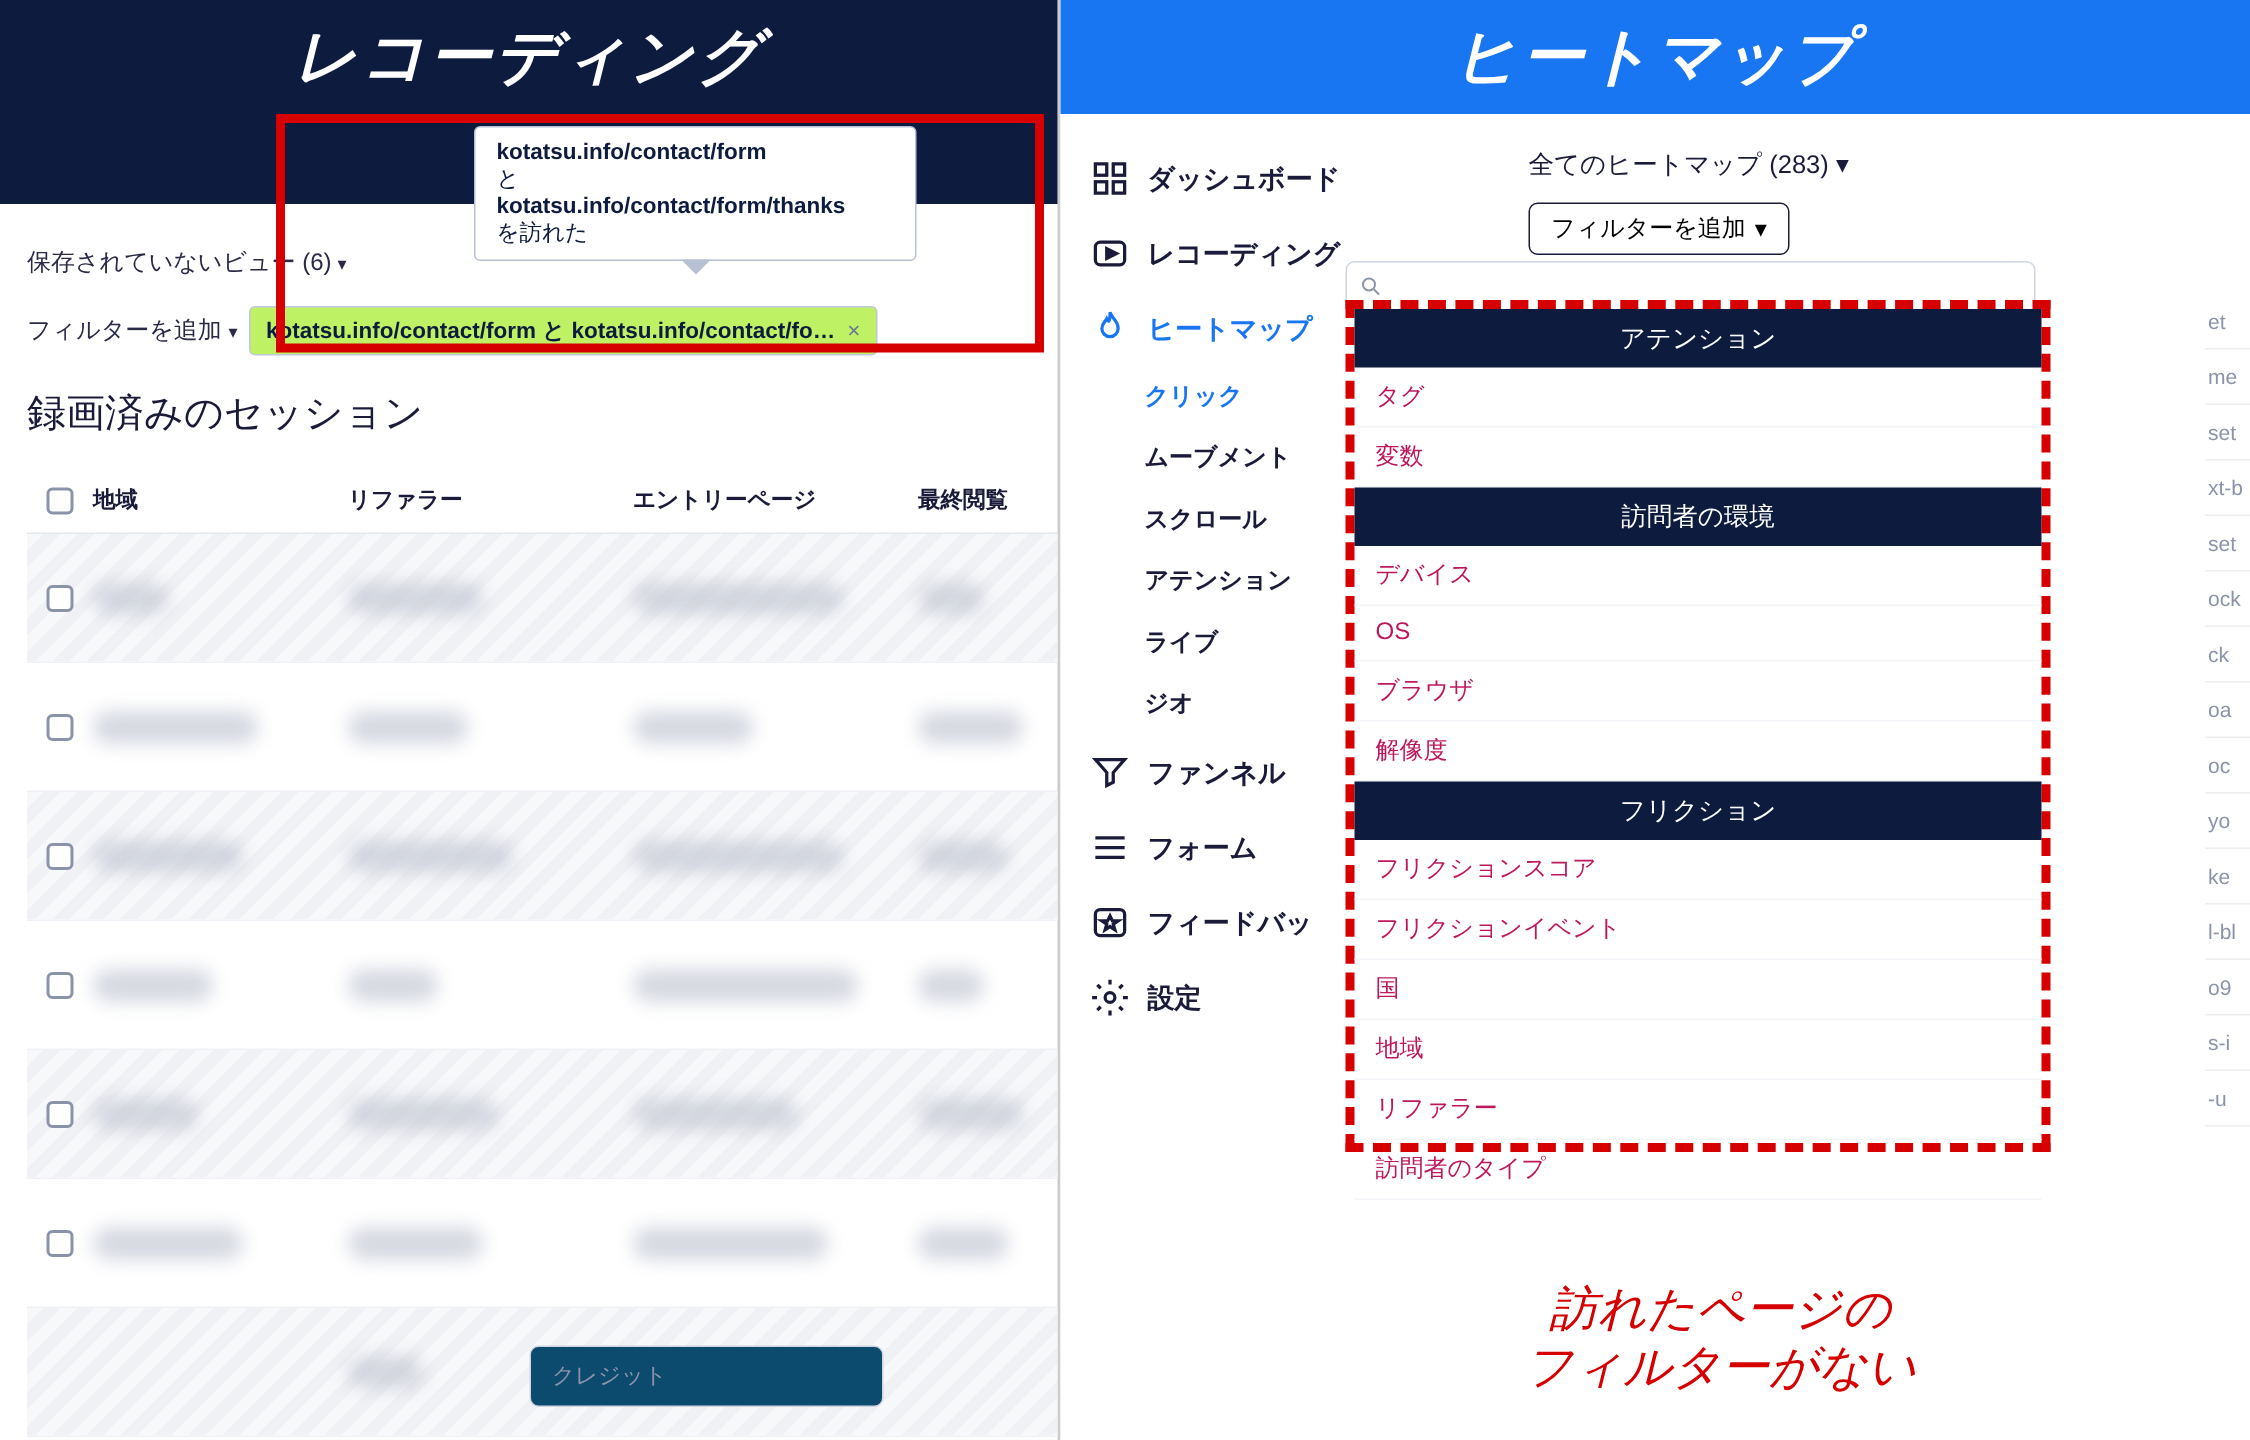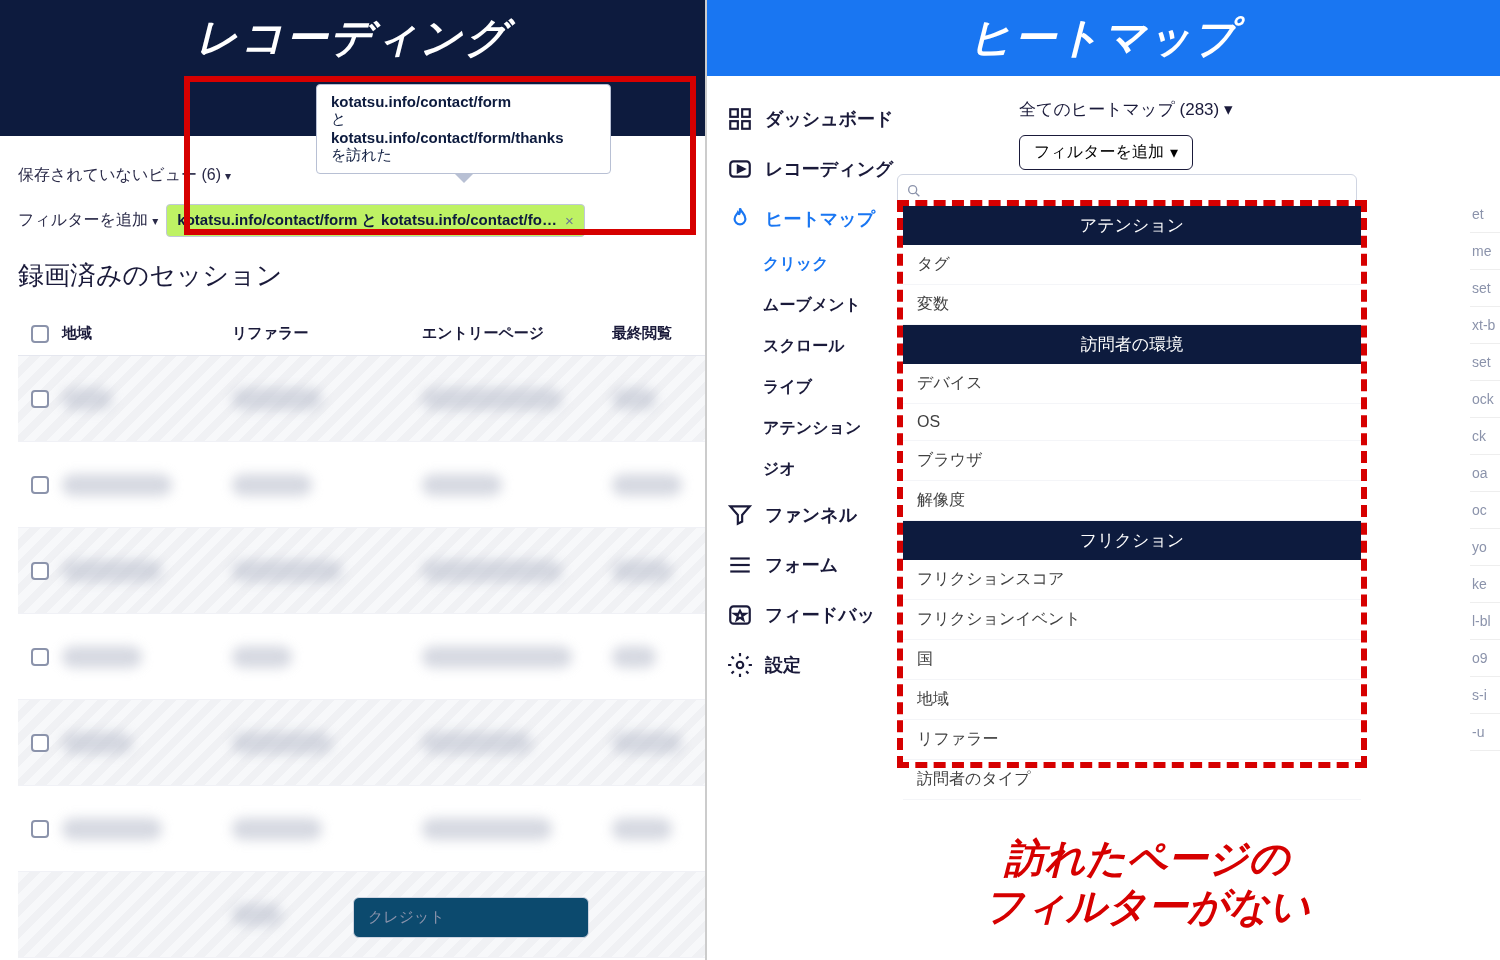"タグ" .cat-item { color: #404040 -> #be185d }
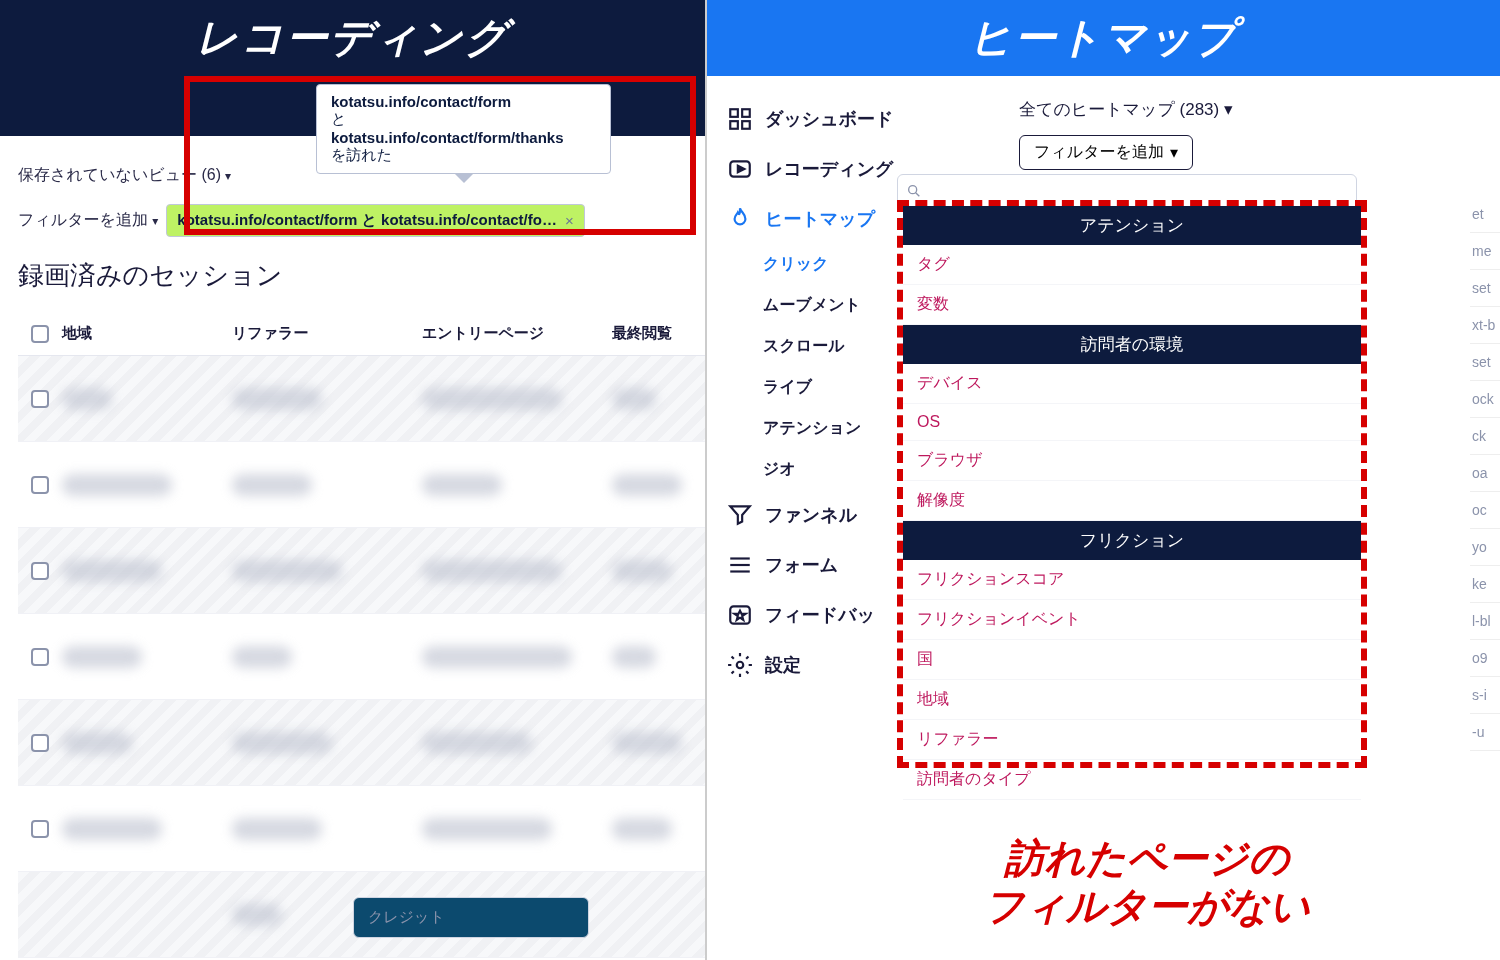"ライブ" div.subitem { order: before "アテンション" -> after "アテンション" }
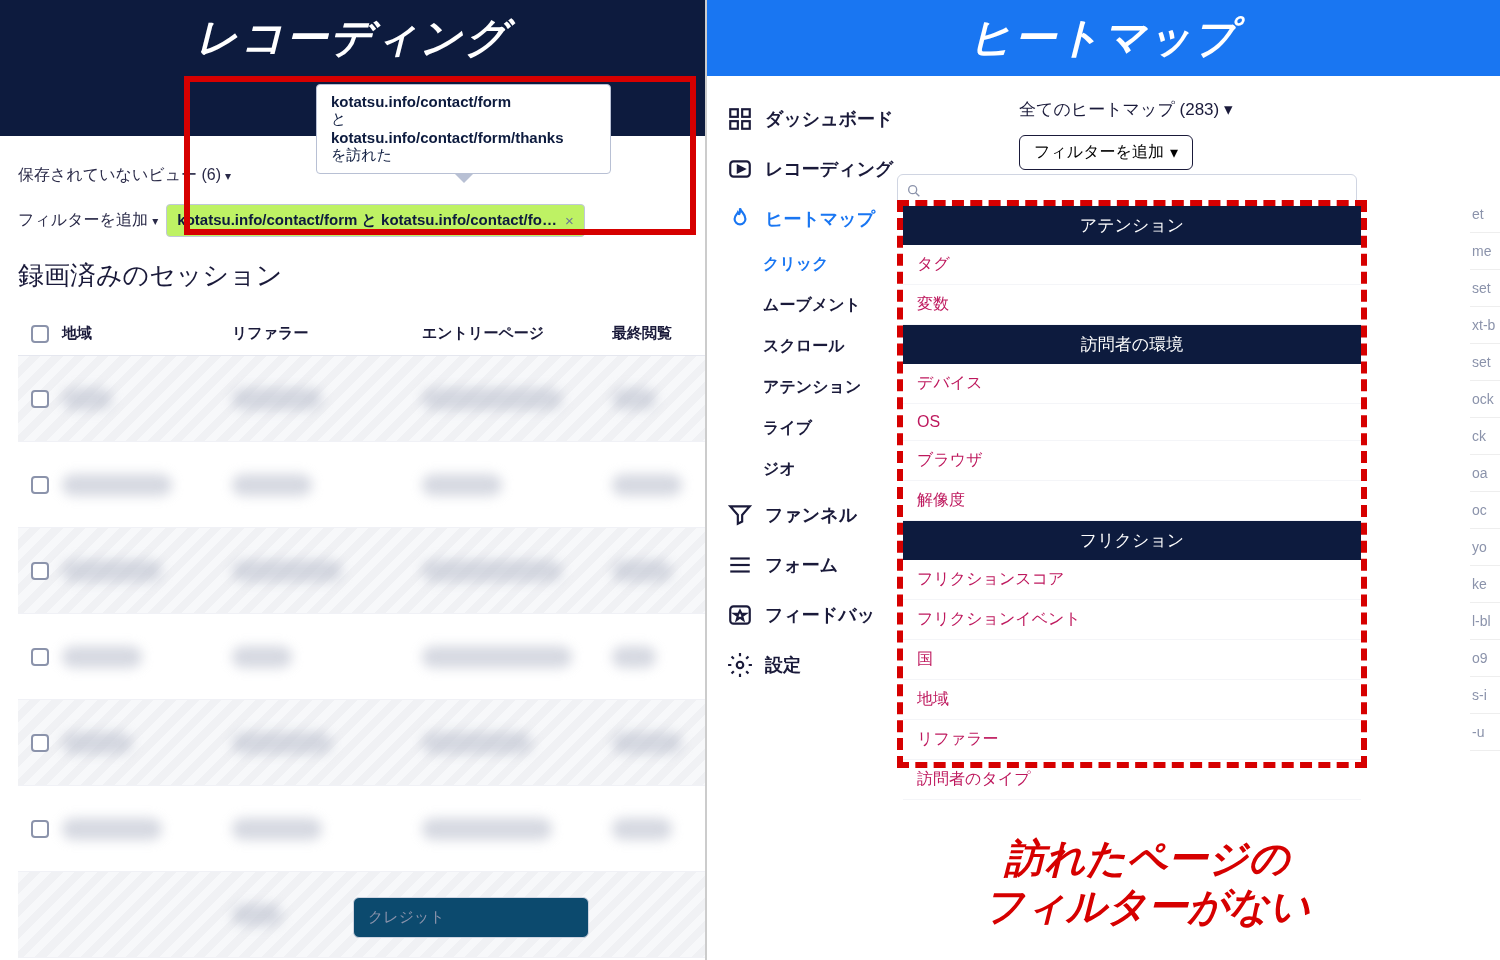"訪れたページの" .annotation { font-size: 40px -> 32px; font-weight: 700 -> 400 }
